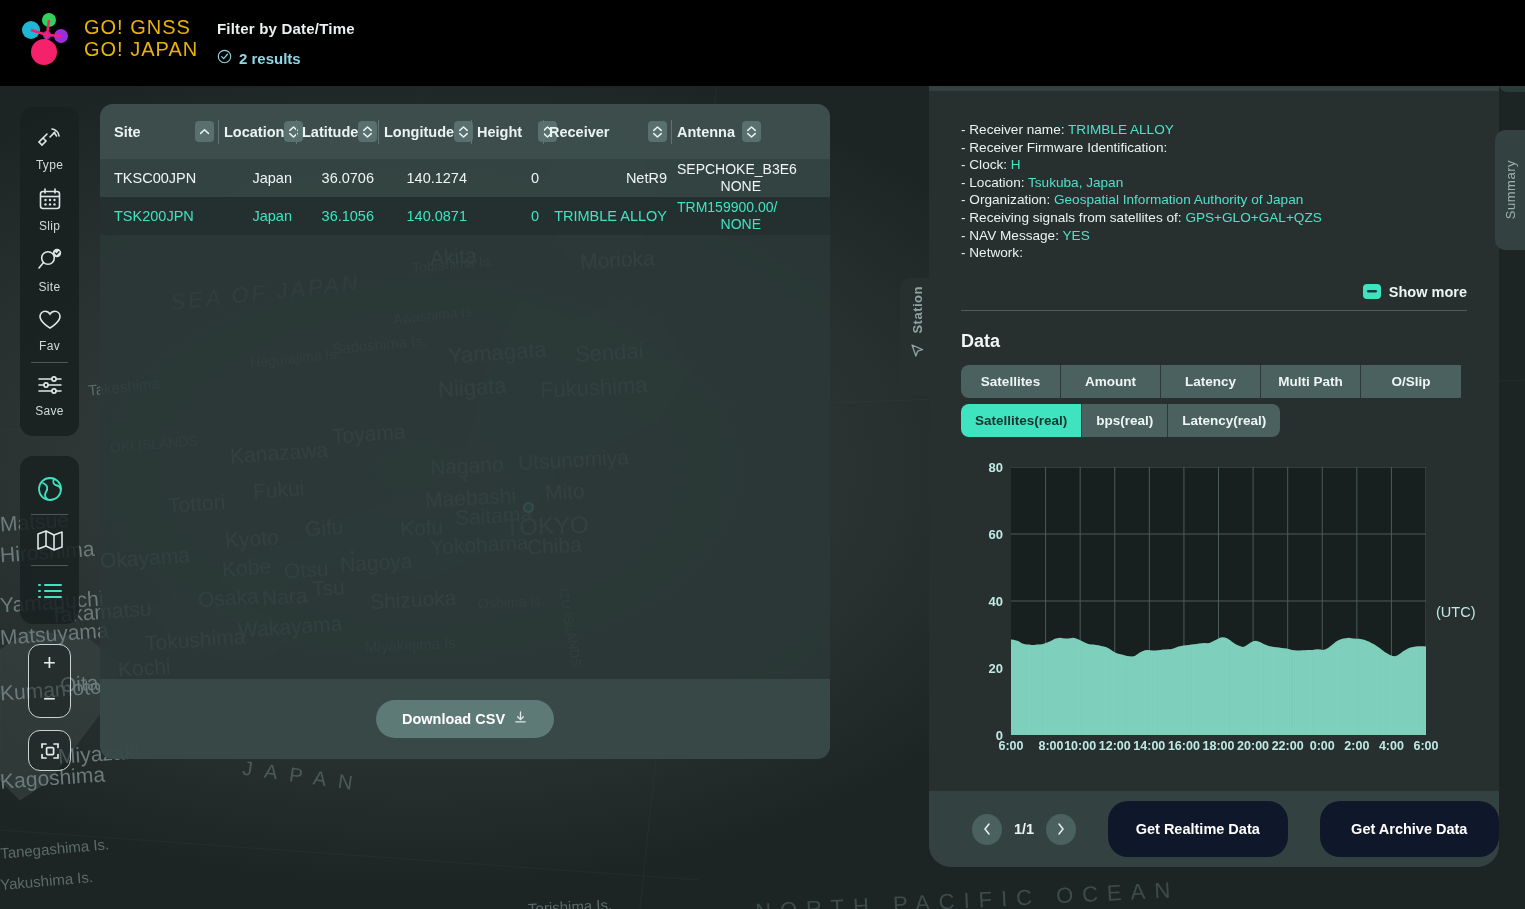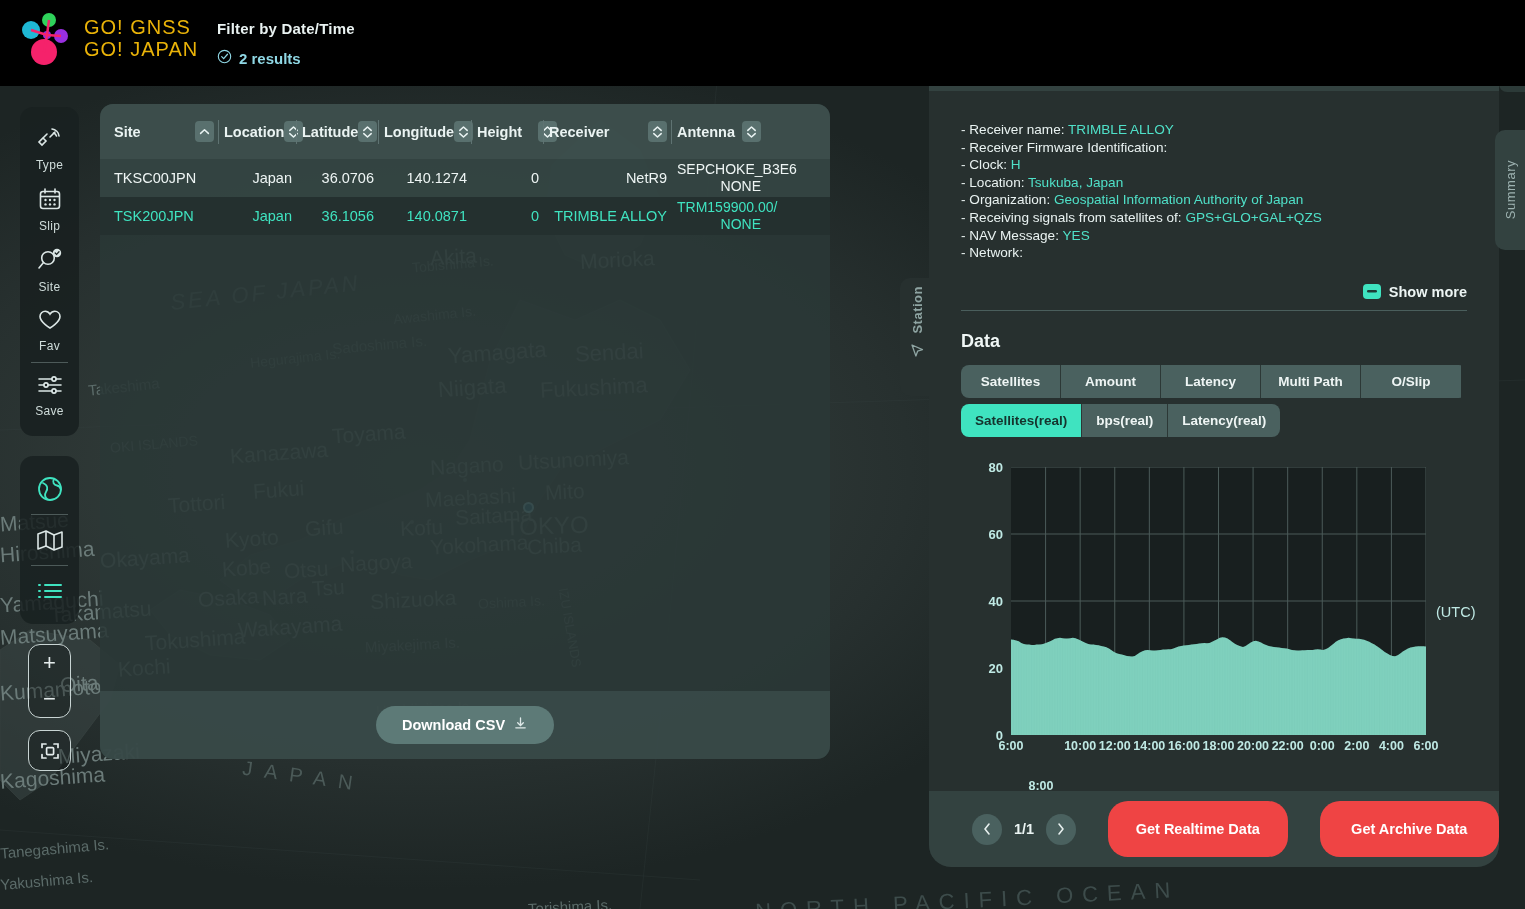"Download CSV" #table-foot { height: 68px -> 80px }
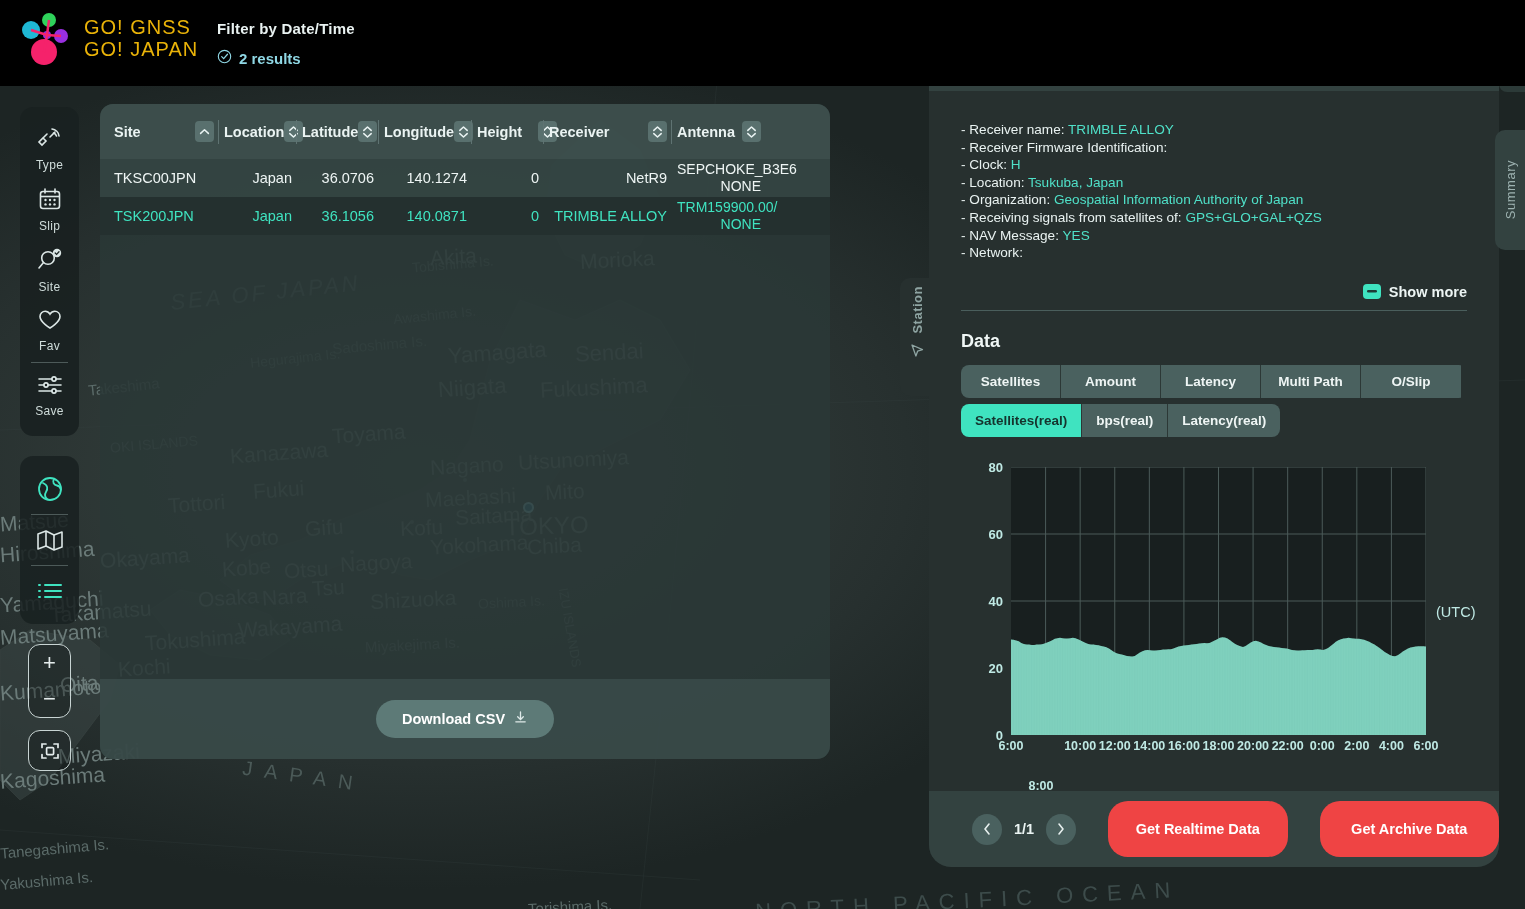"8:00" div.xtick { left: 30px -> 40px; margin-top: 40px -> none }
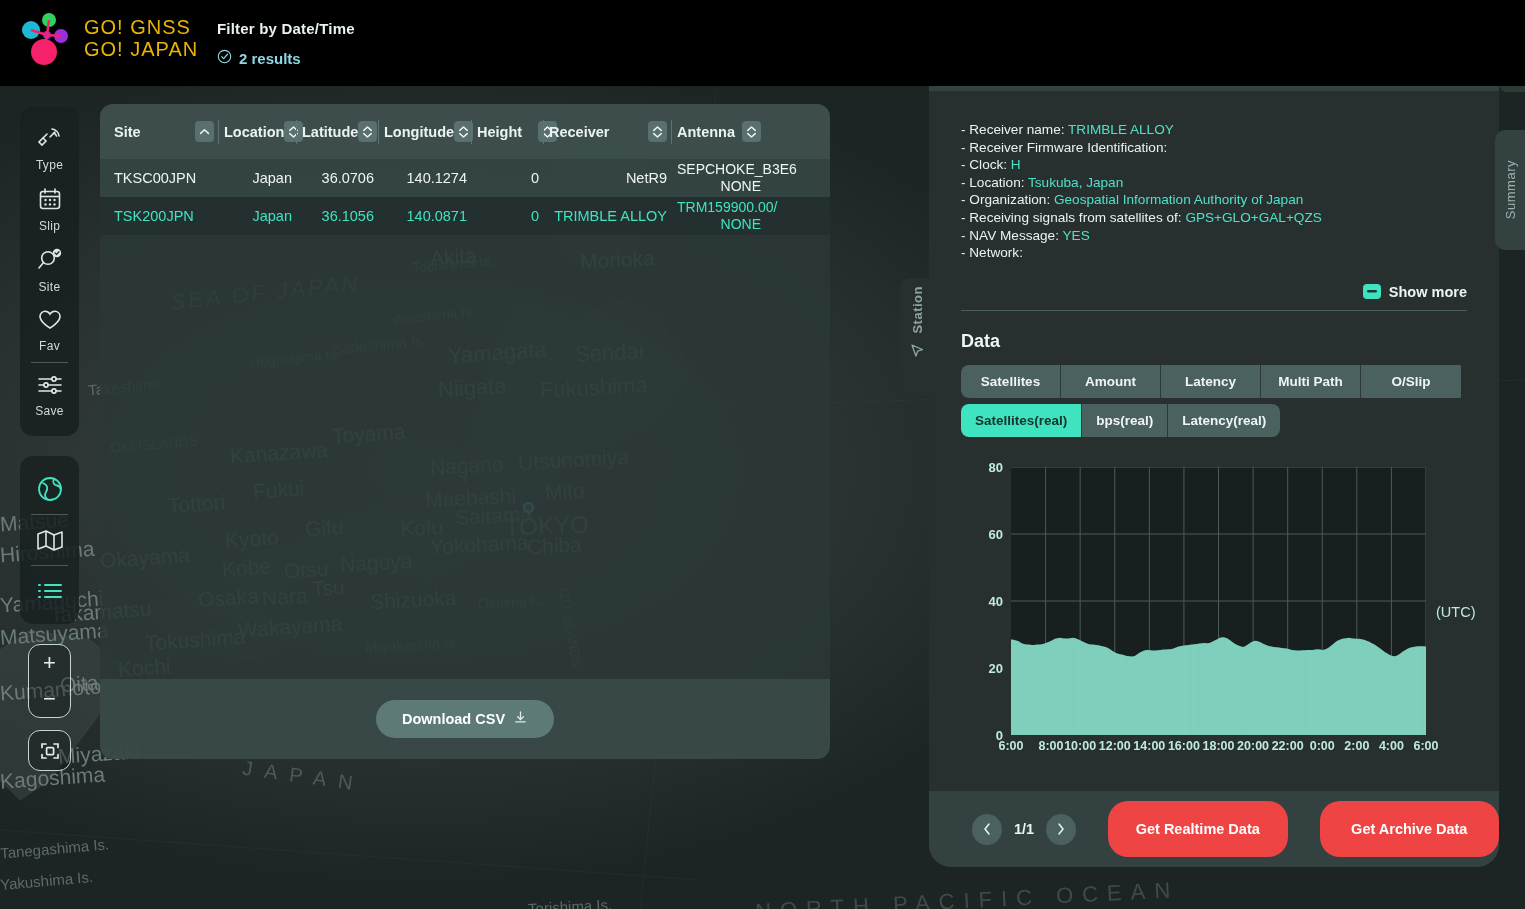"Get Realtime Data" .foot-btn { background: #ef4444 -> #0f172a }
